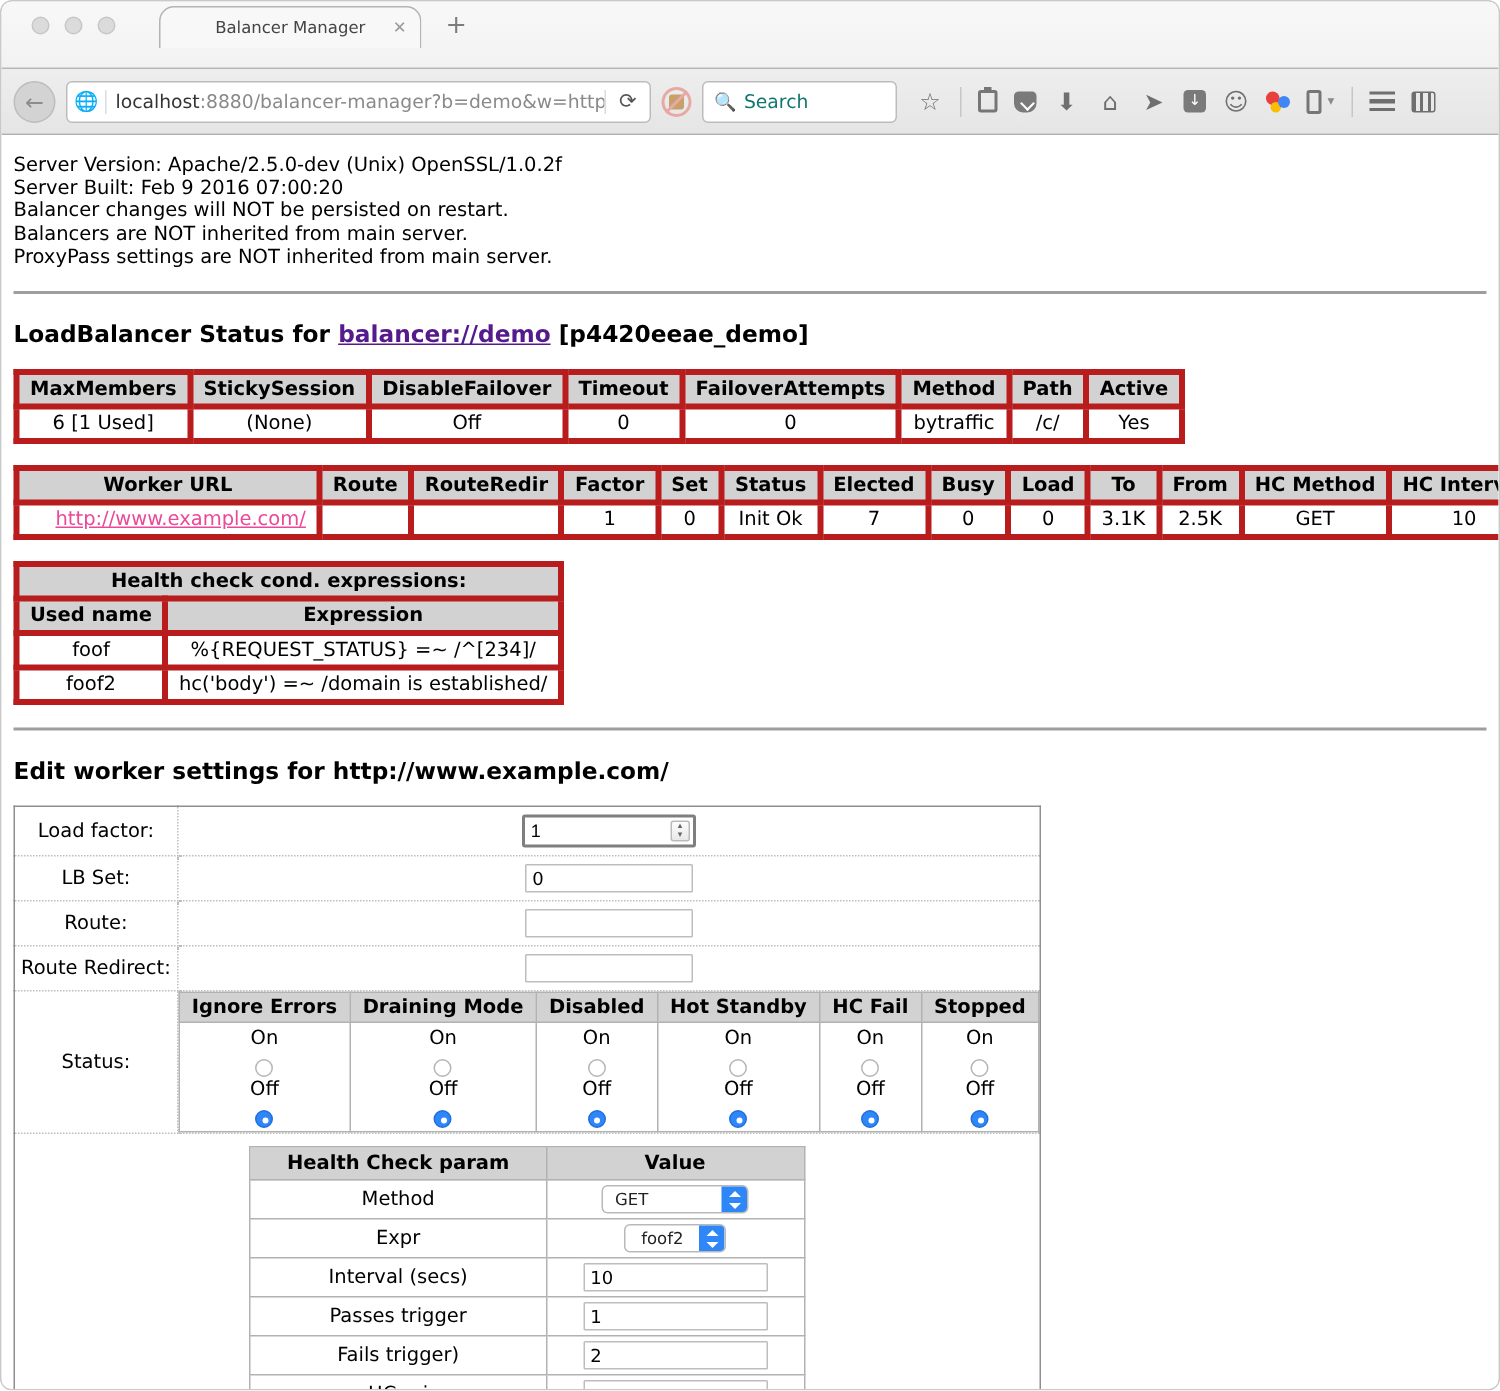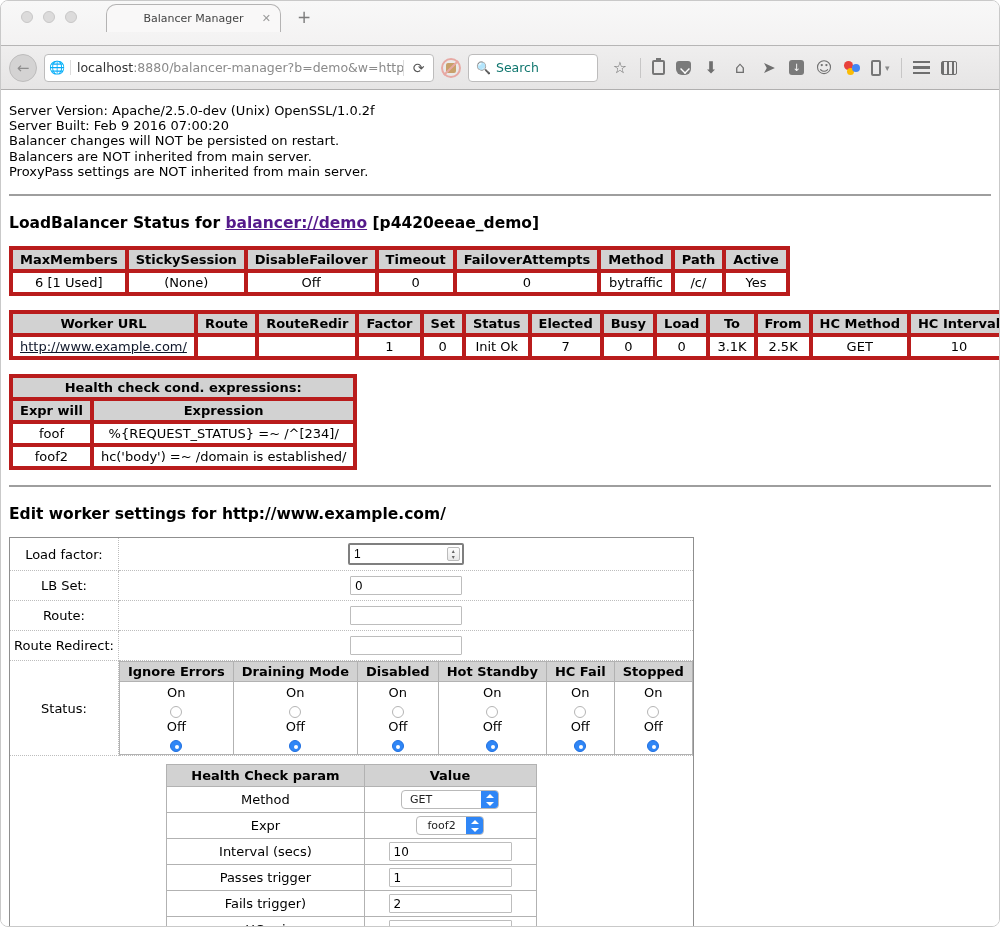"http://www.example.com/" table.dt a { color: #0f172a -> #ec4899; margin-left: none -> 17px }
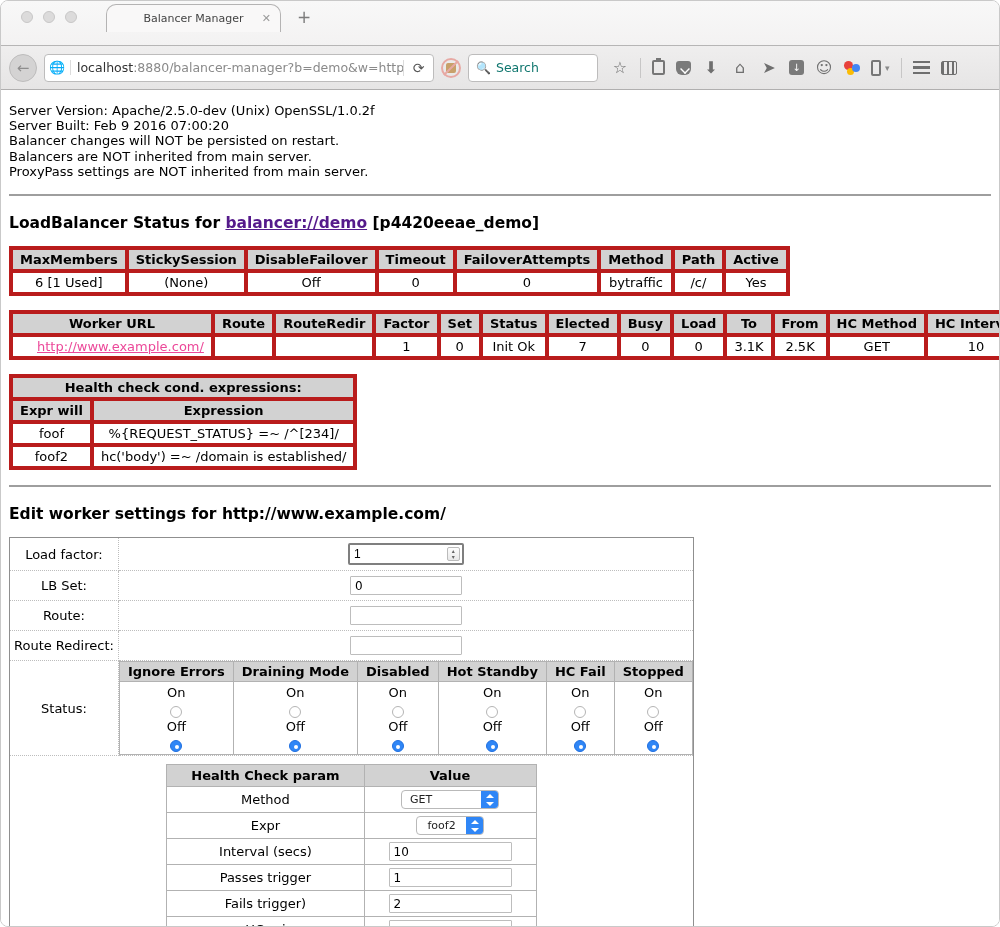"Expr will" th { text: Expr will -> Used name }
